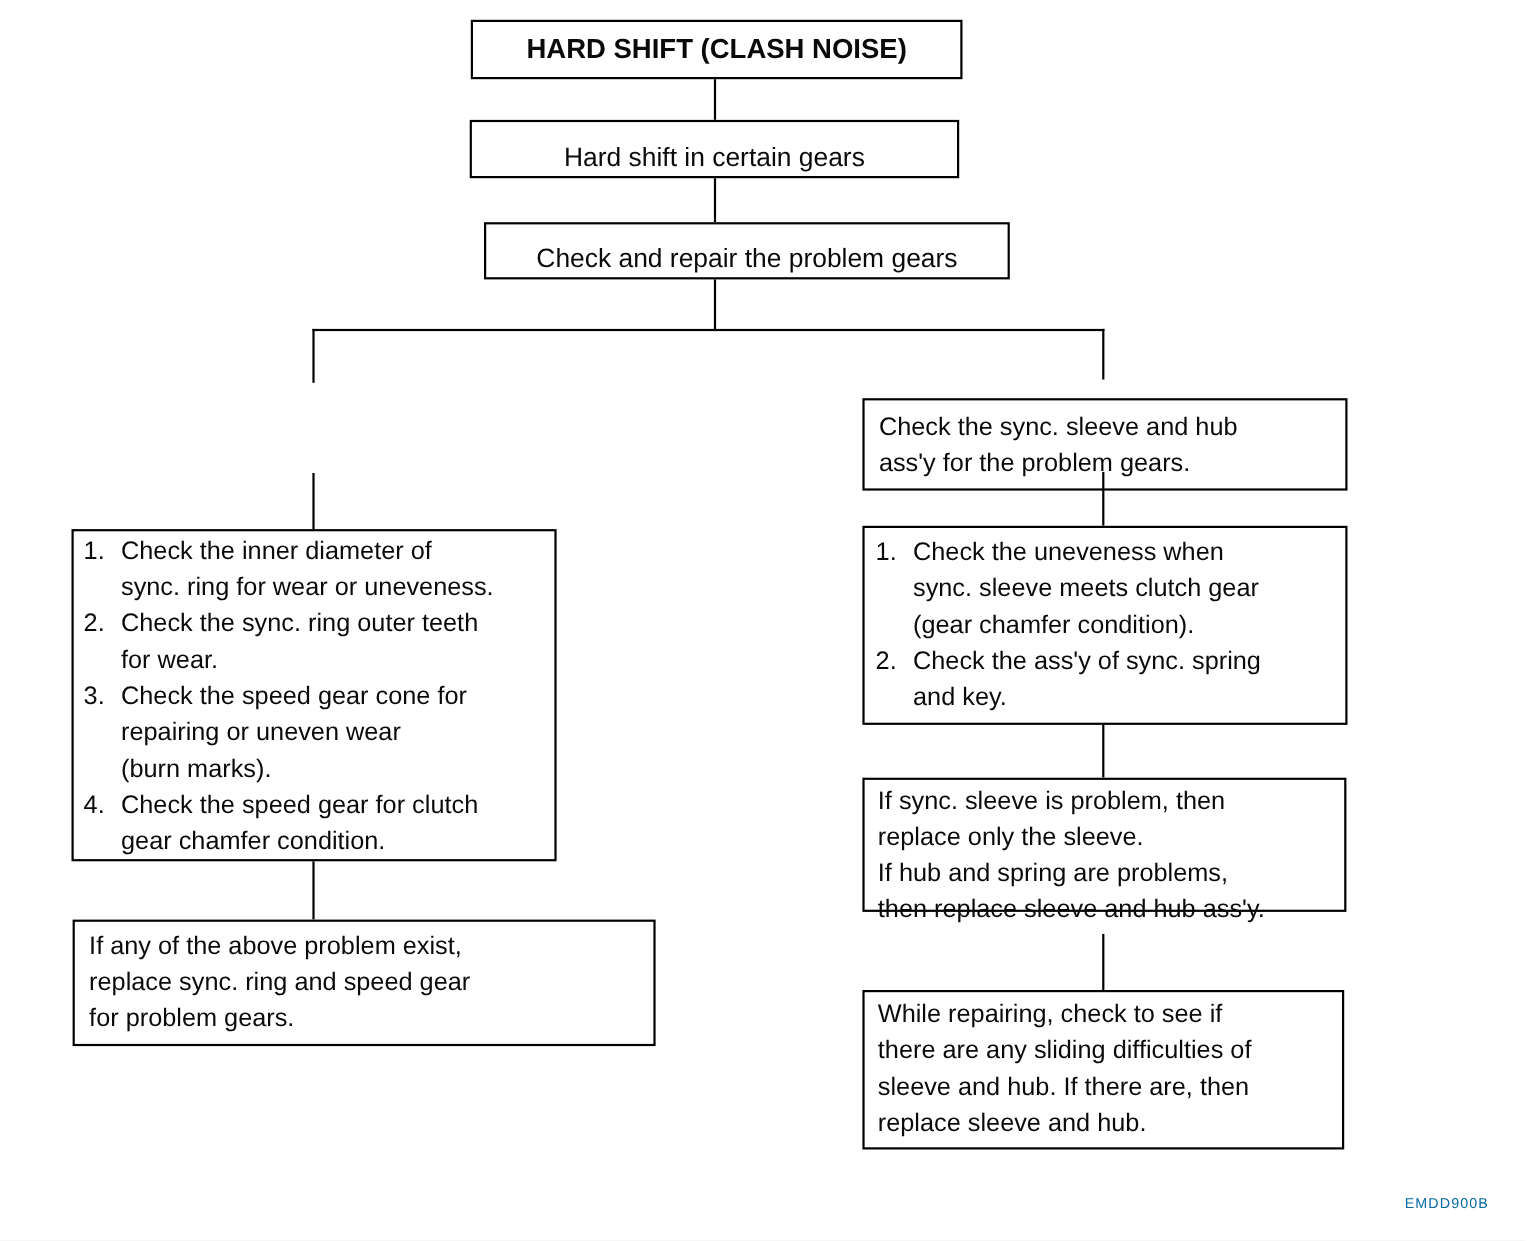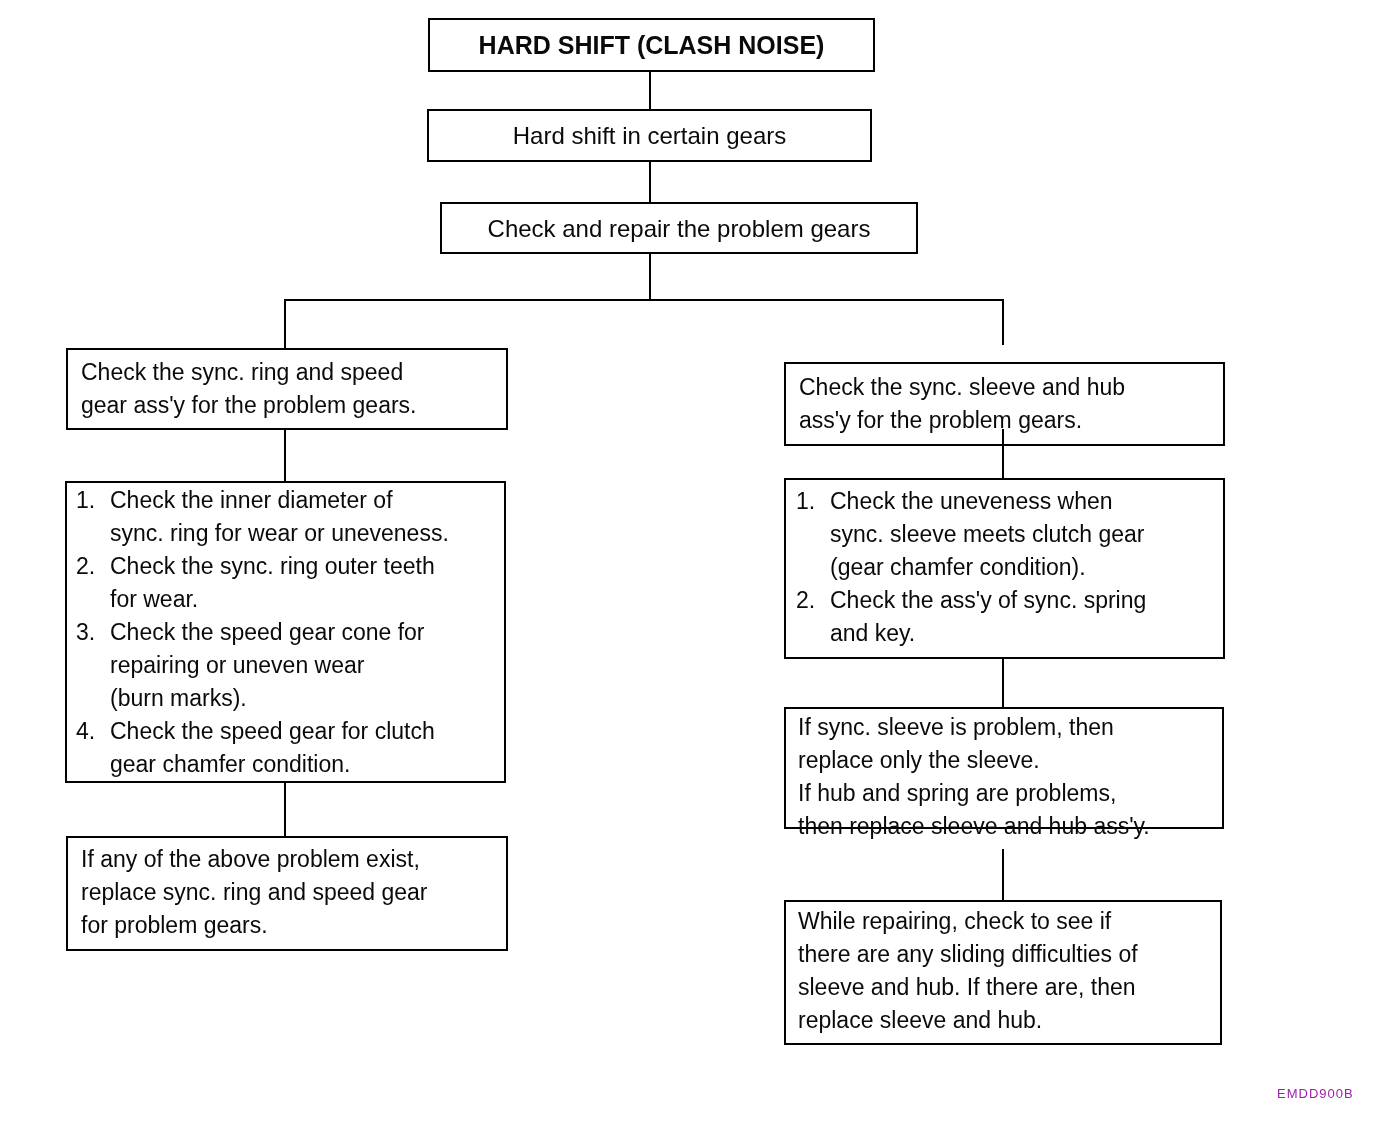"Hard shift in certain gears" .hdr { align-items: none -> flex-end }
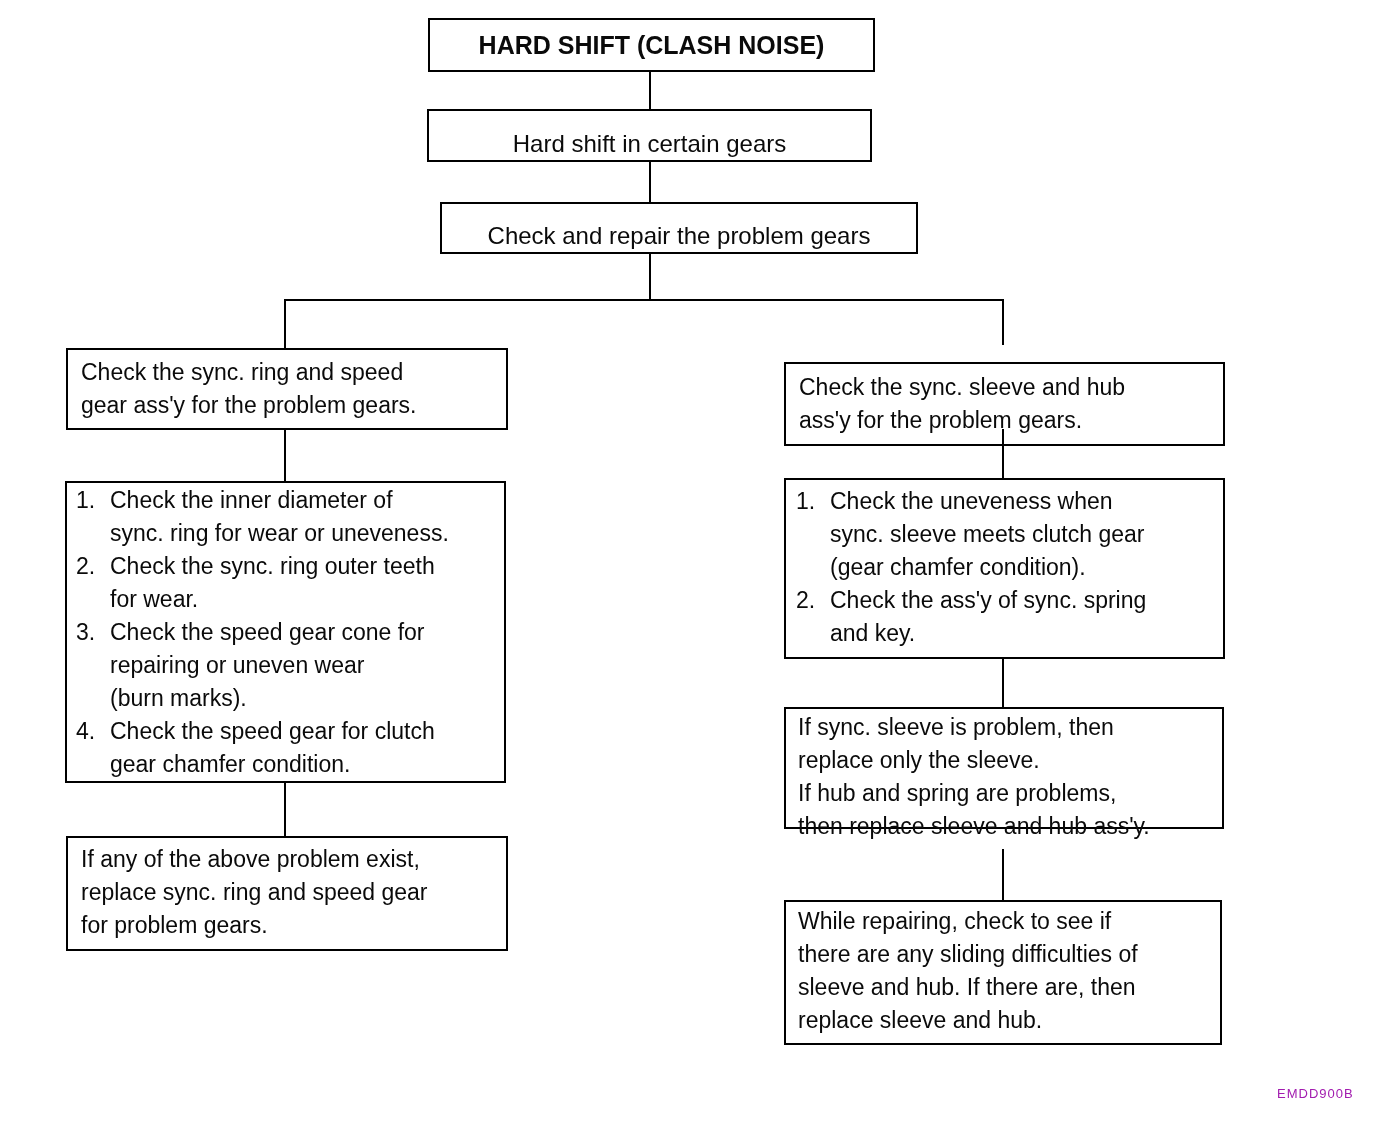"Check the sync. ring and" div.box { html: <div>Check the sync. ring and speed gear ass'y for the problem gears.</div> -> none }
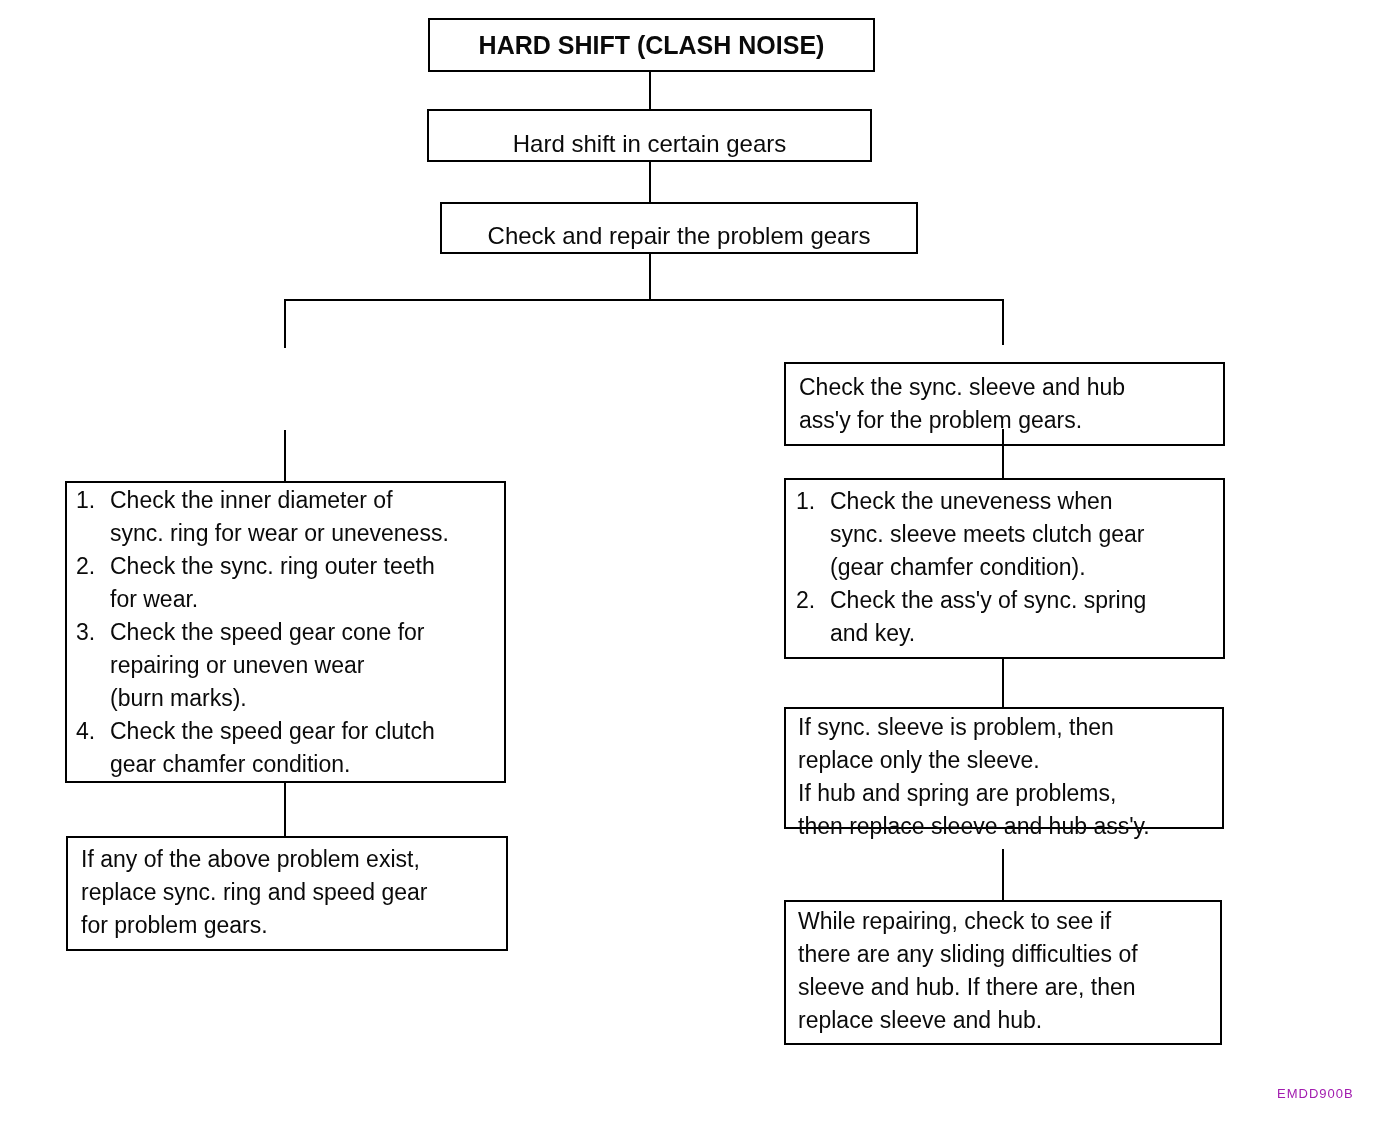"If any of the above" #n-leftC { width: 442px -> 530px }
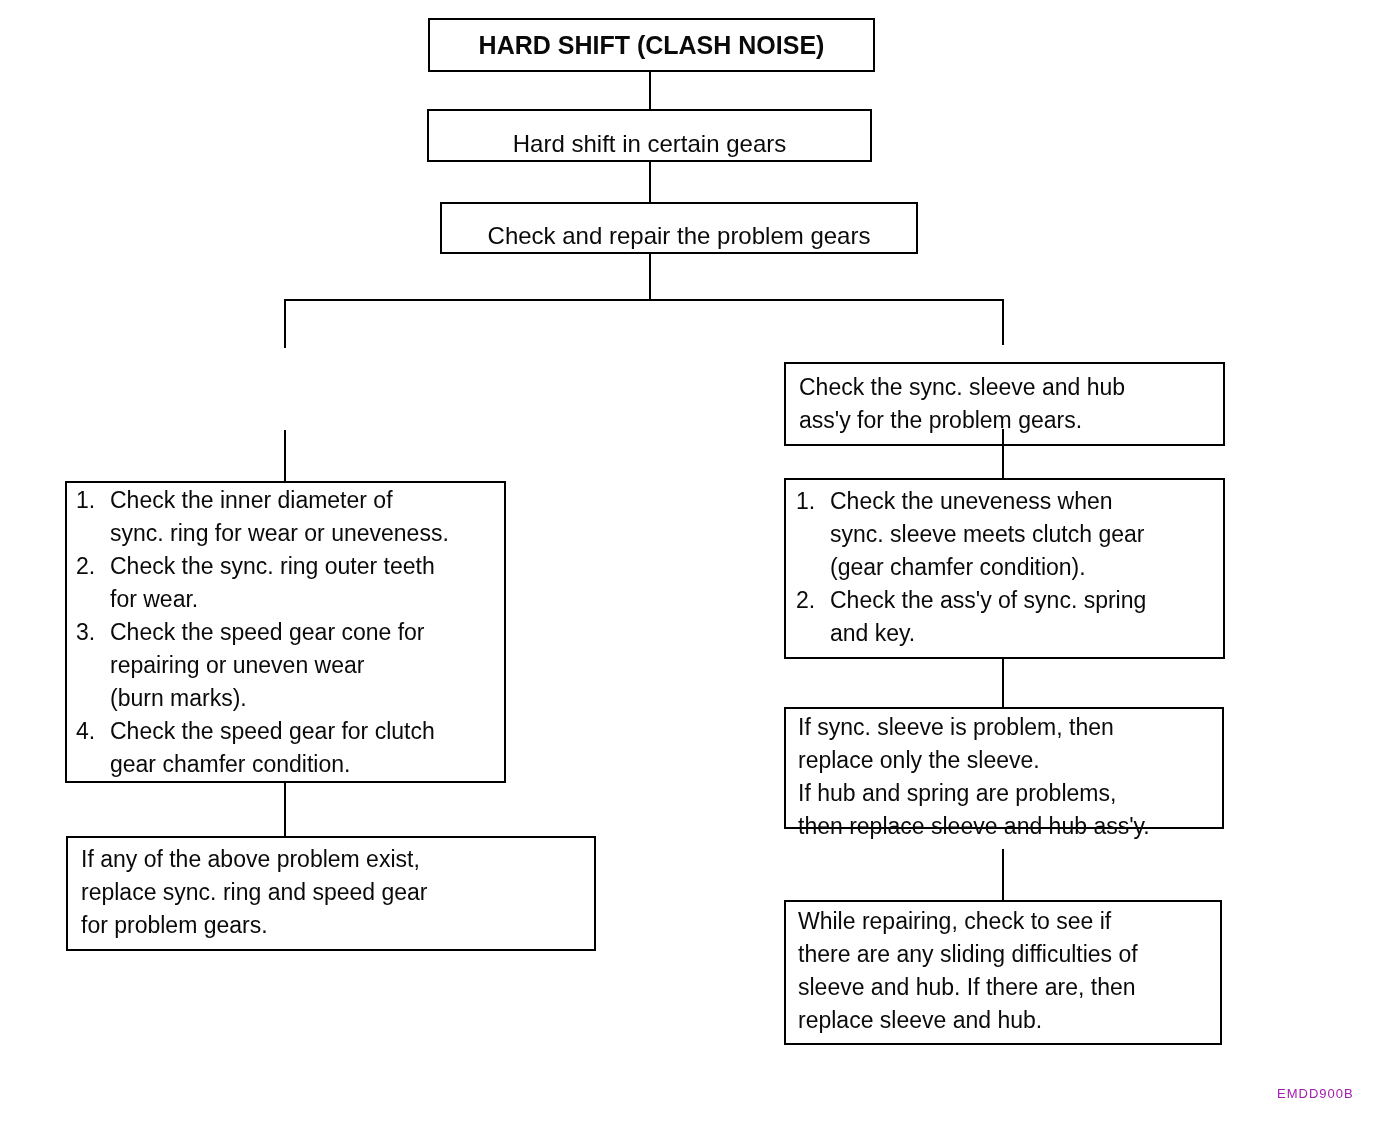"EMDD900B" .fig-code { color: #a21caf -> #0369a1 }
